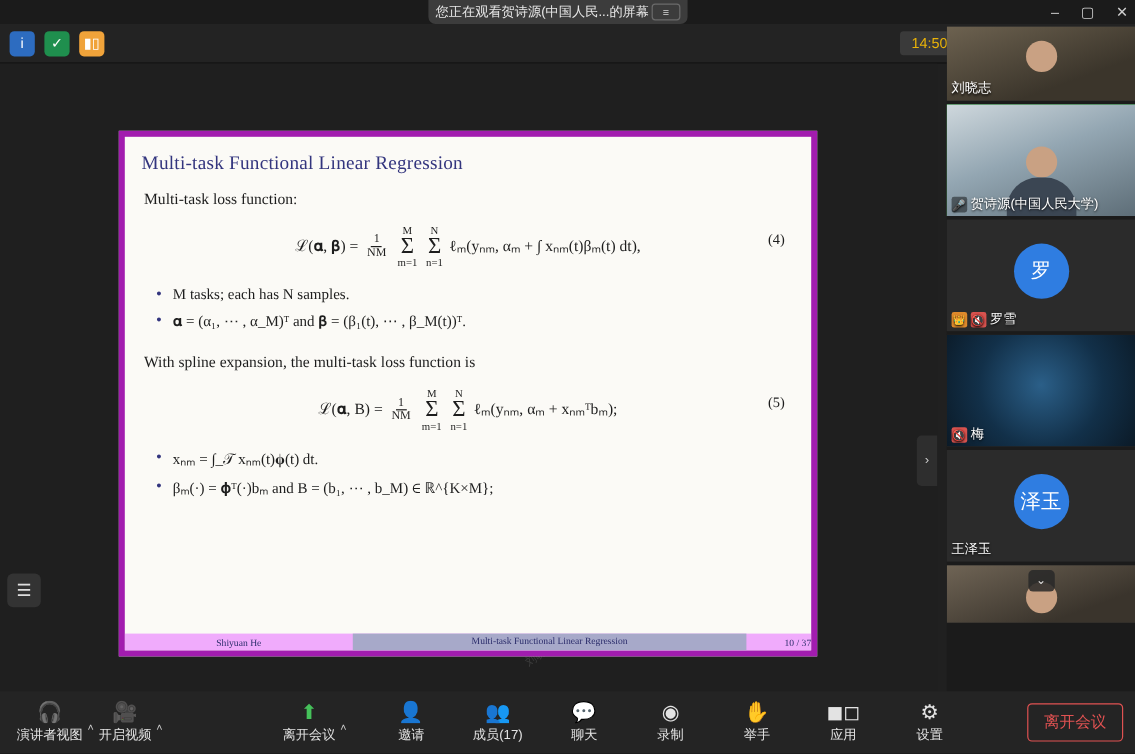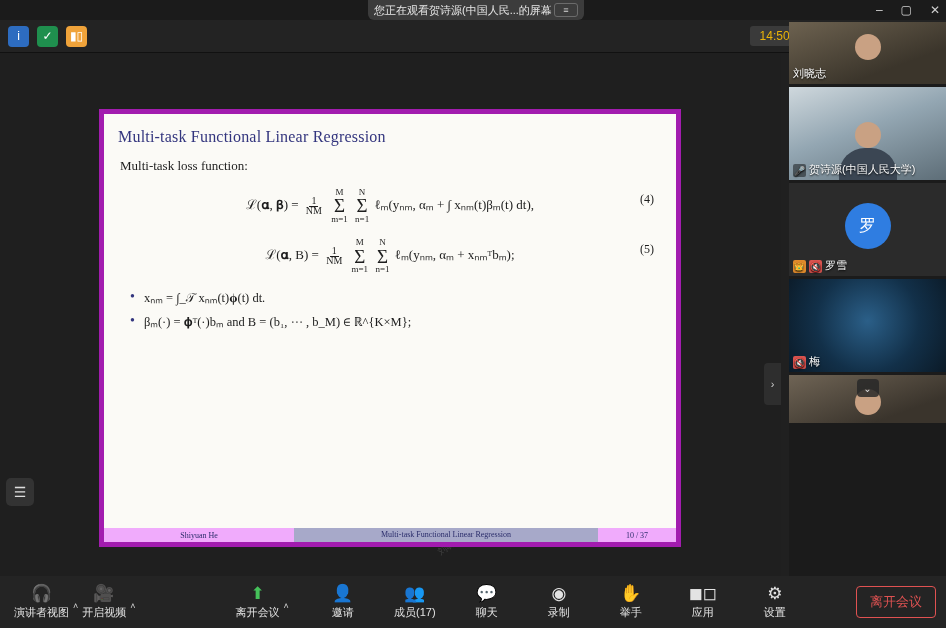"您正在观看贺诗源(中国人民...的屏幕" .share-notice { left: 368px -> 357px }
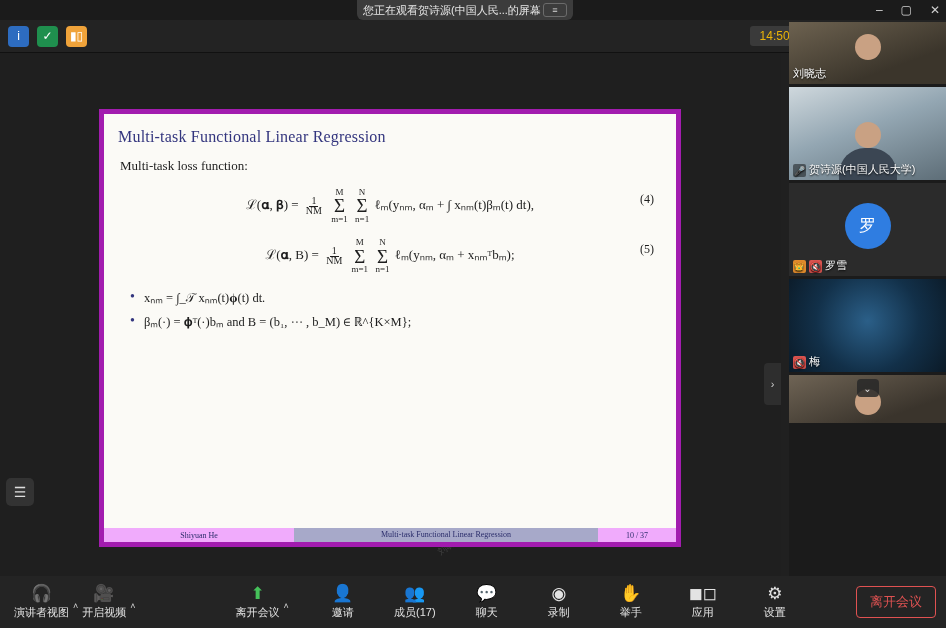"M tasks; each has N" ul.bullets { html: none -> <ul> <li>M tasks; each has N samples.</li> <li>𝛂 = (α₁, ⋯ , α_M)ᵀ and 𝛃 = (β₁(t), ⋯ , β_M(t))ᵀ.</li> </ul> }
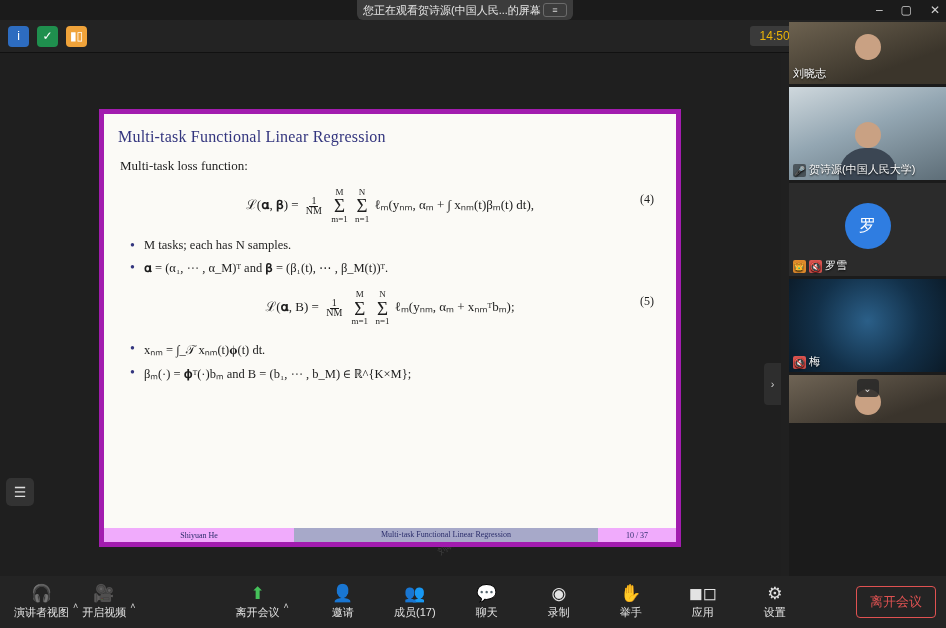"With spline expansion, the multi-task" div.line { html: none -> <div>With spline expansion, the multi-task loss function is</div> }
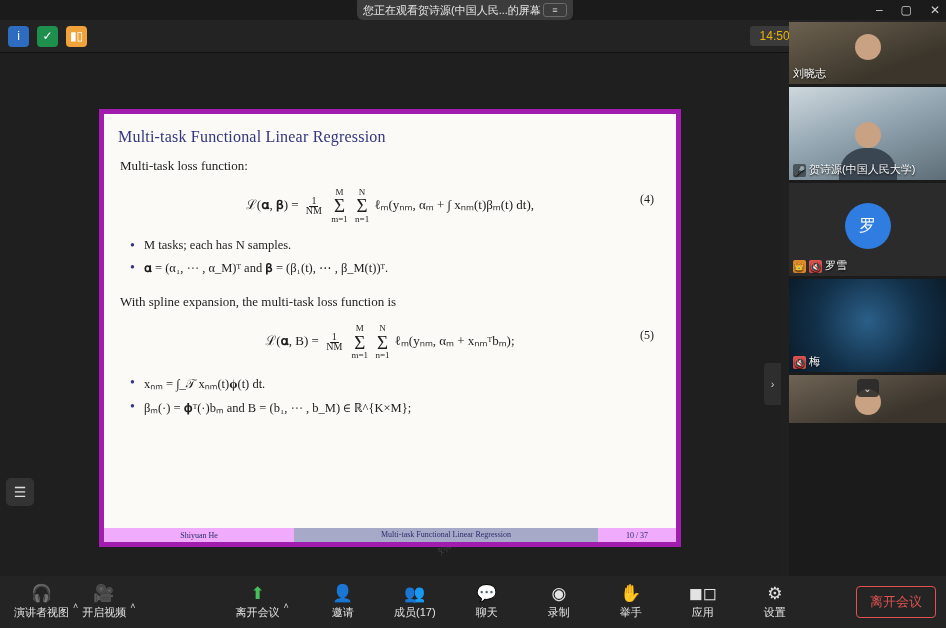"泽玉" div.tile { html: none -> <div> <div>泽玉</div> <div> <span>王泽玉</span> </div> </div> }
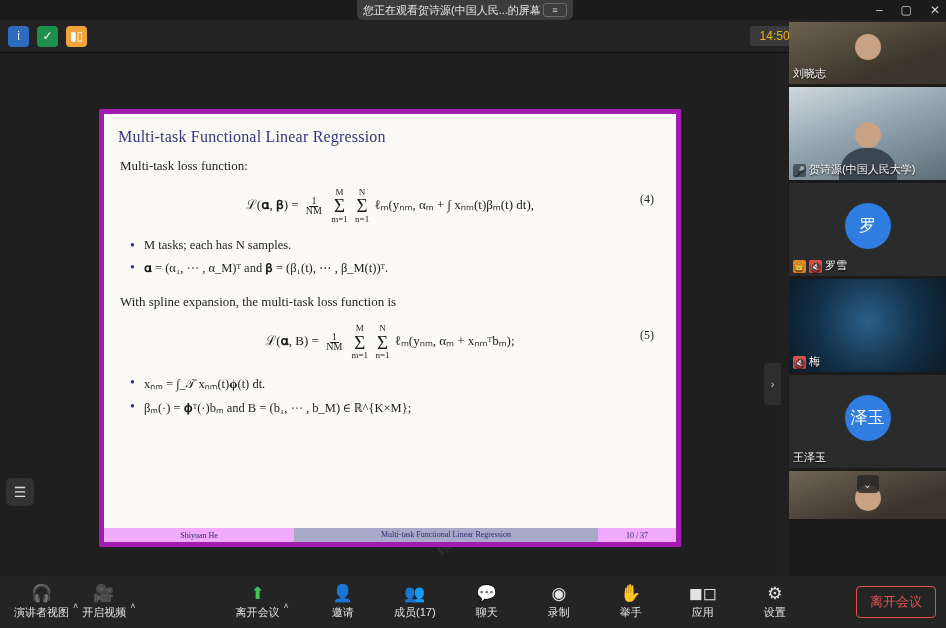"10 / 37" .slide-footer .f3 { text-align: center -> right; width: 78px -> 54px }
